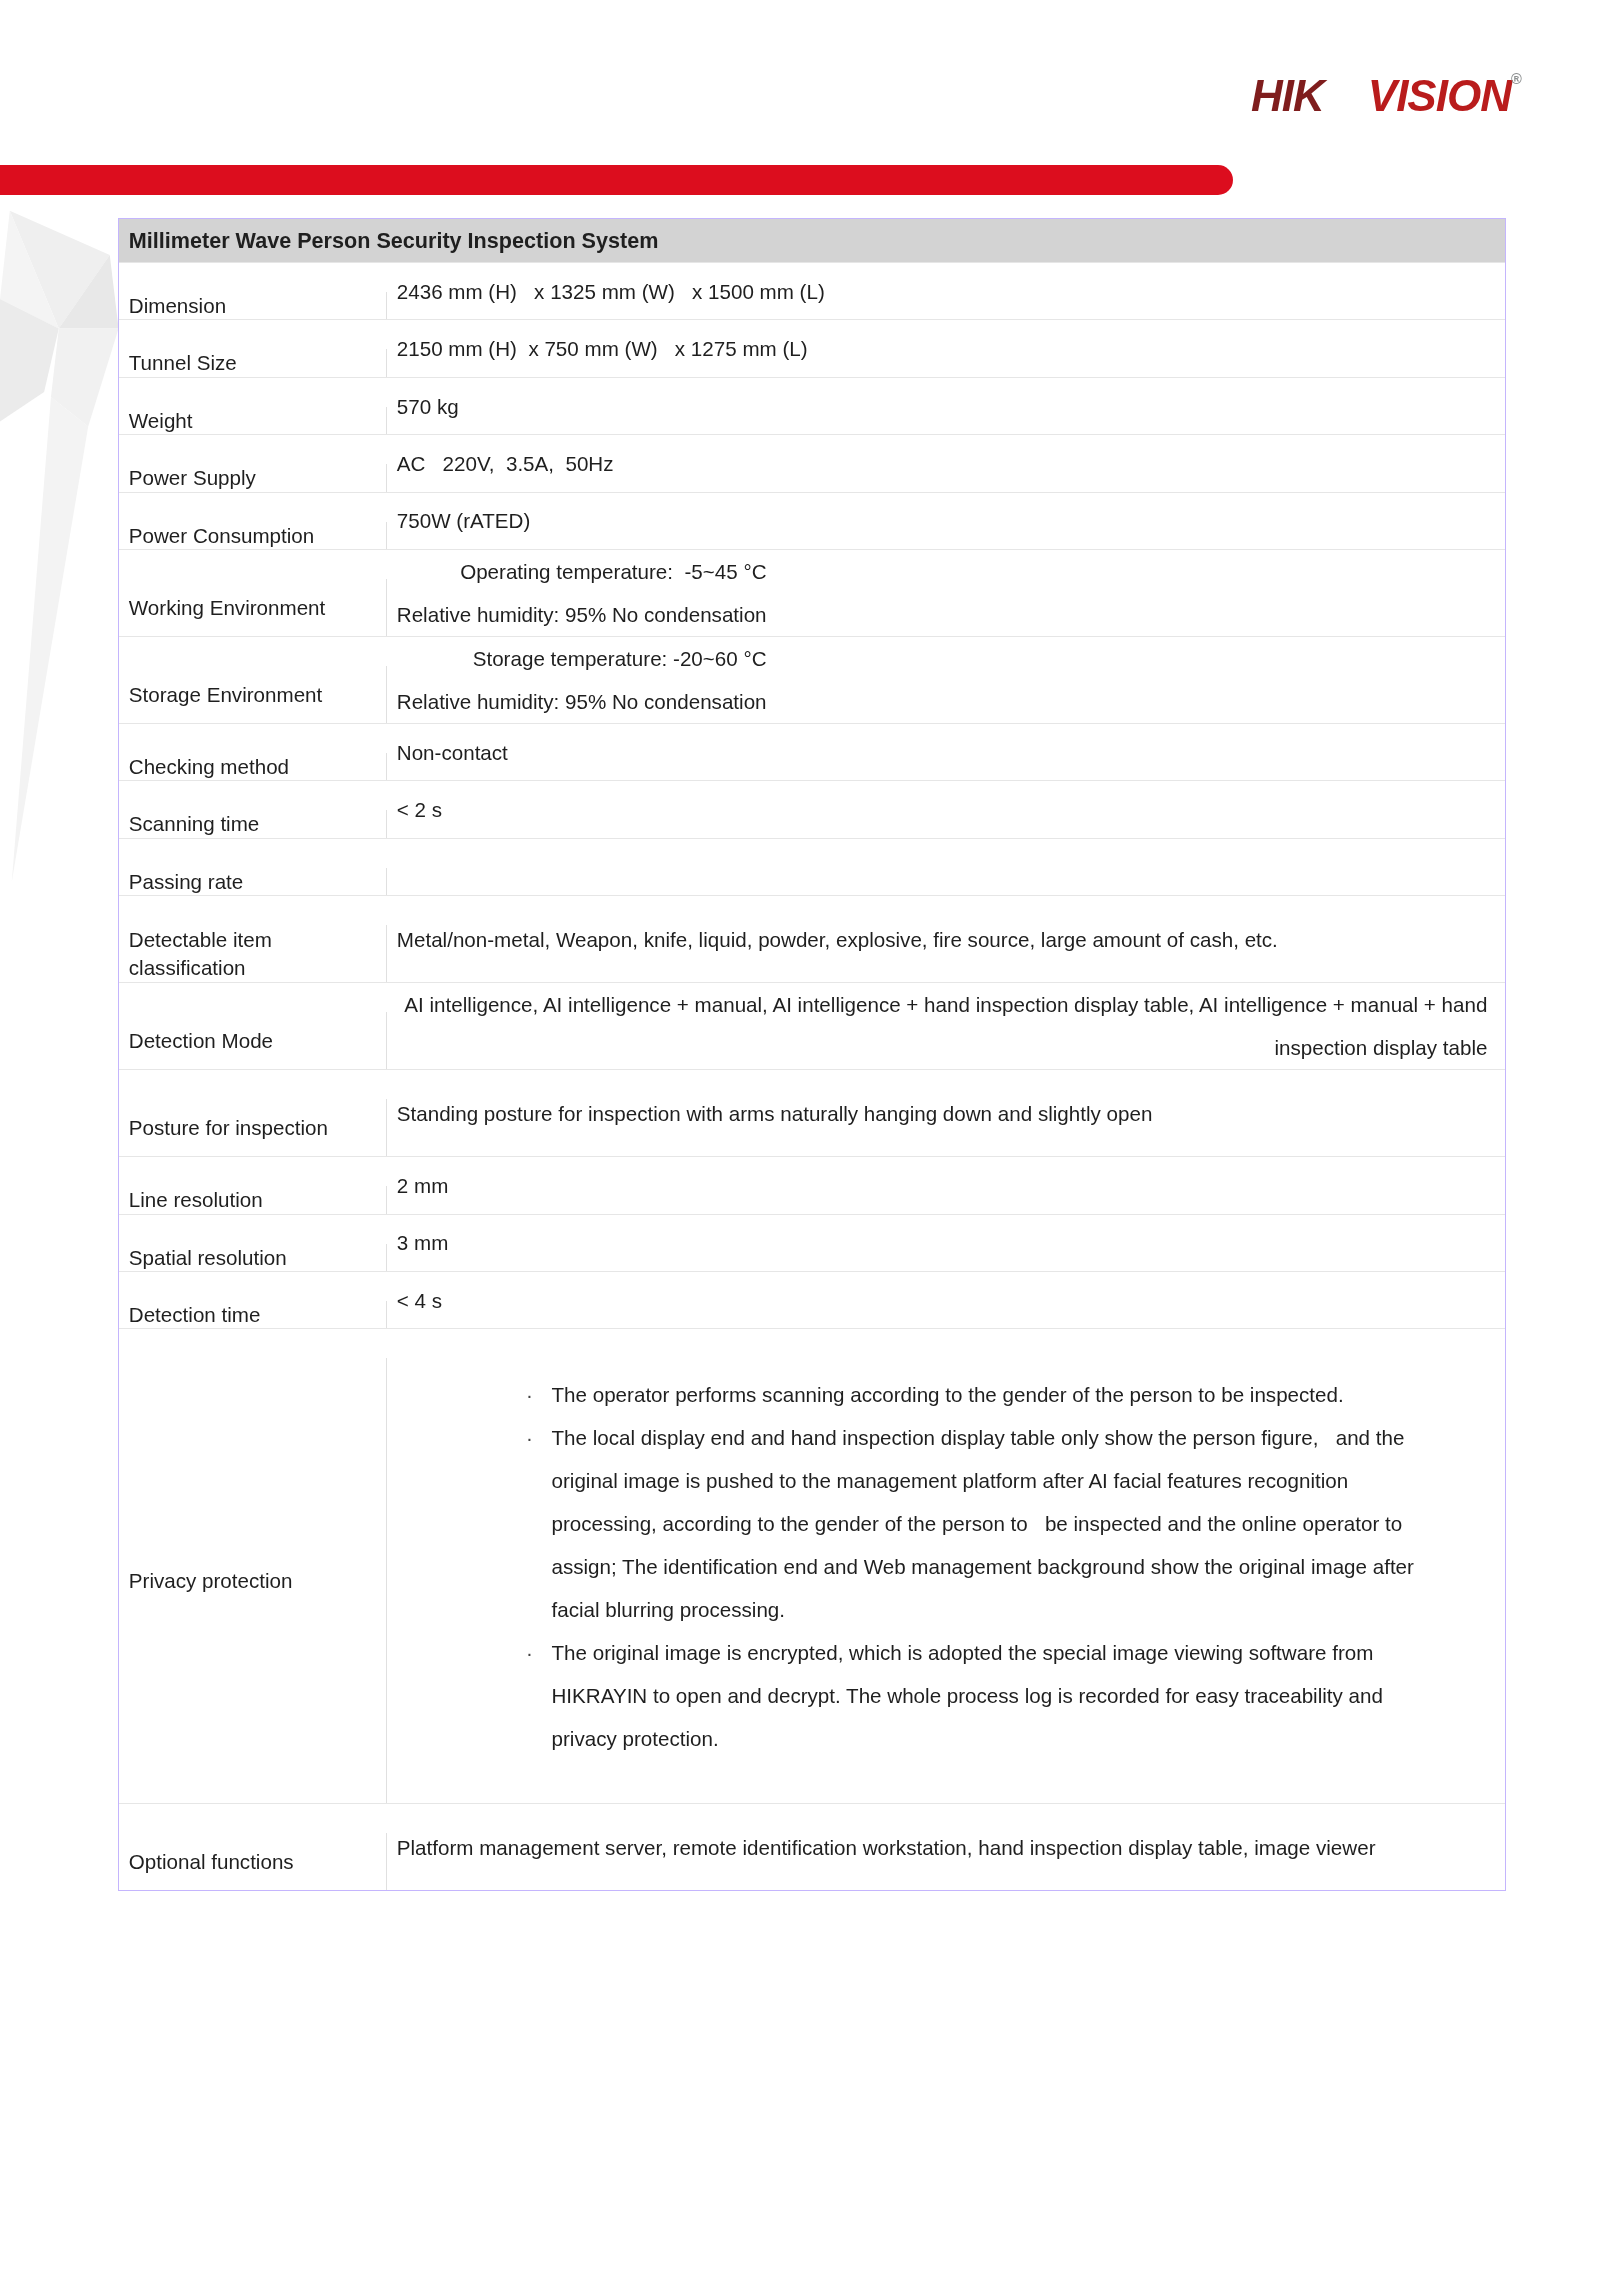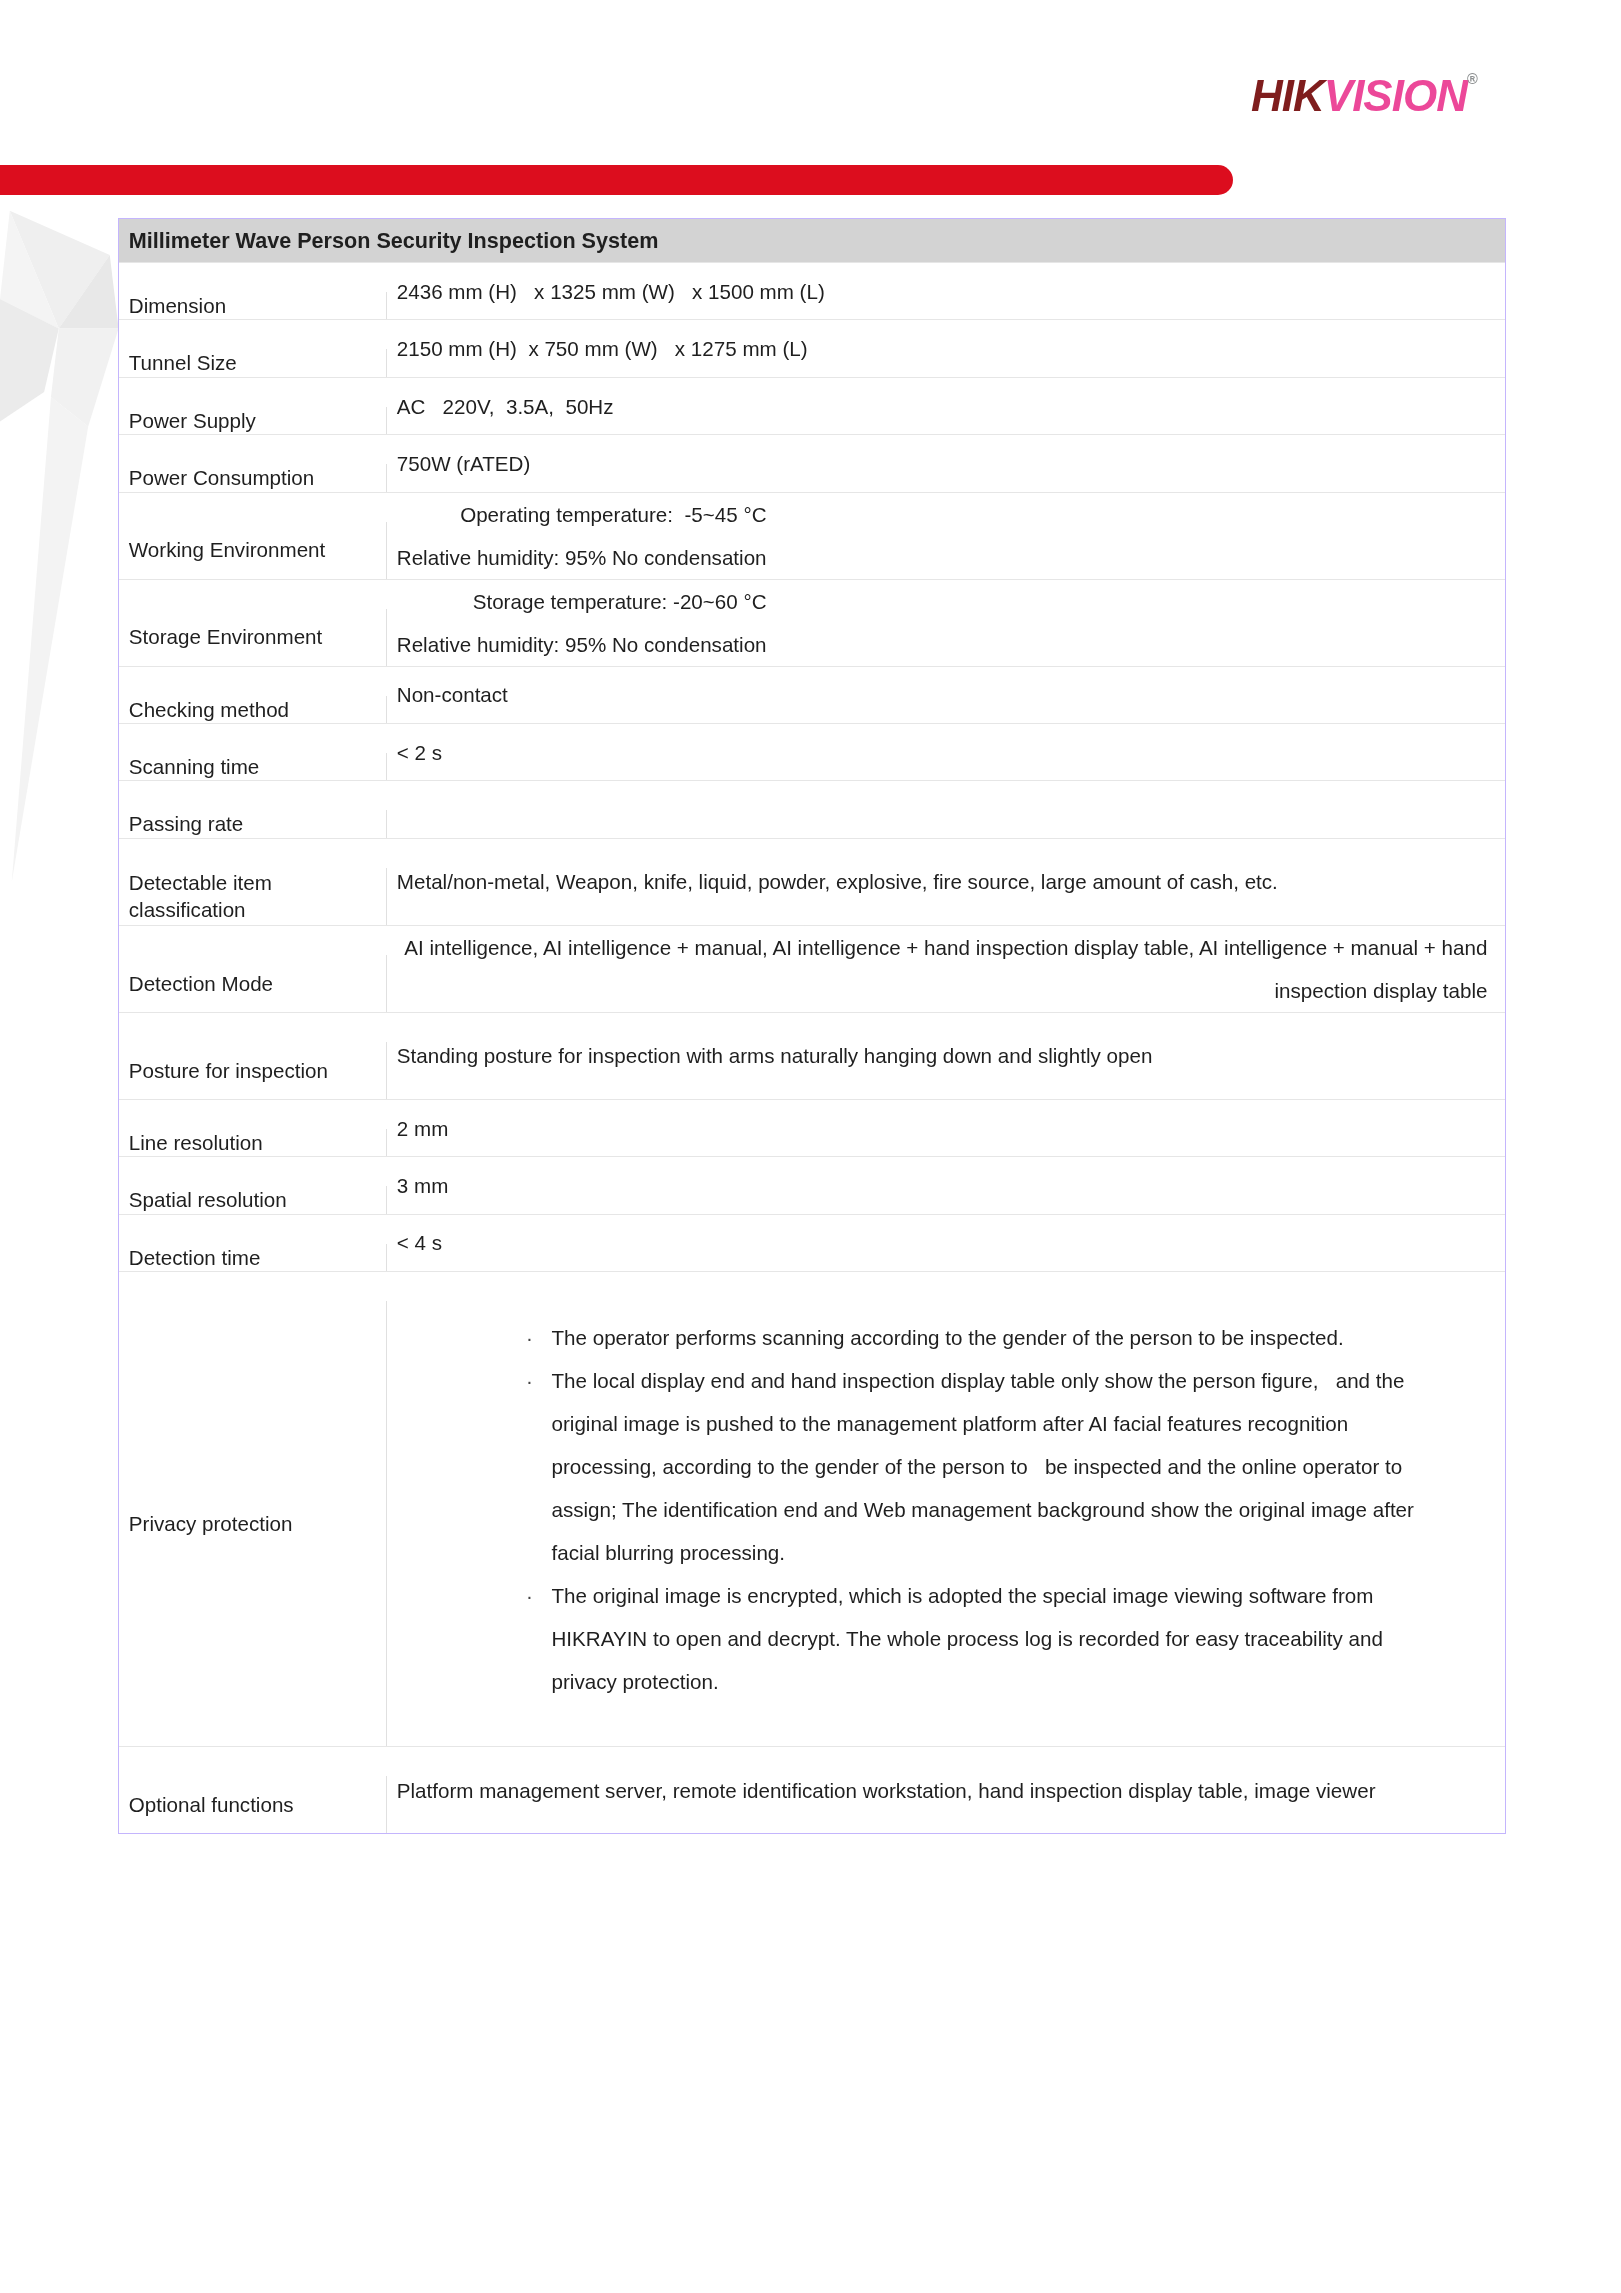"VISION" .logo .vision { color: #ec4899 -> #b91c1c; margin-left: none -> 44px }
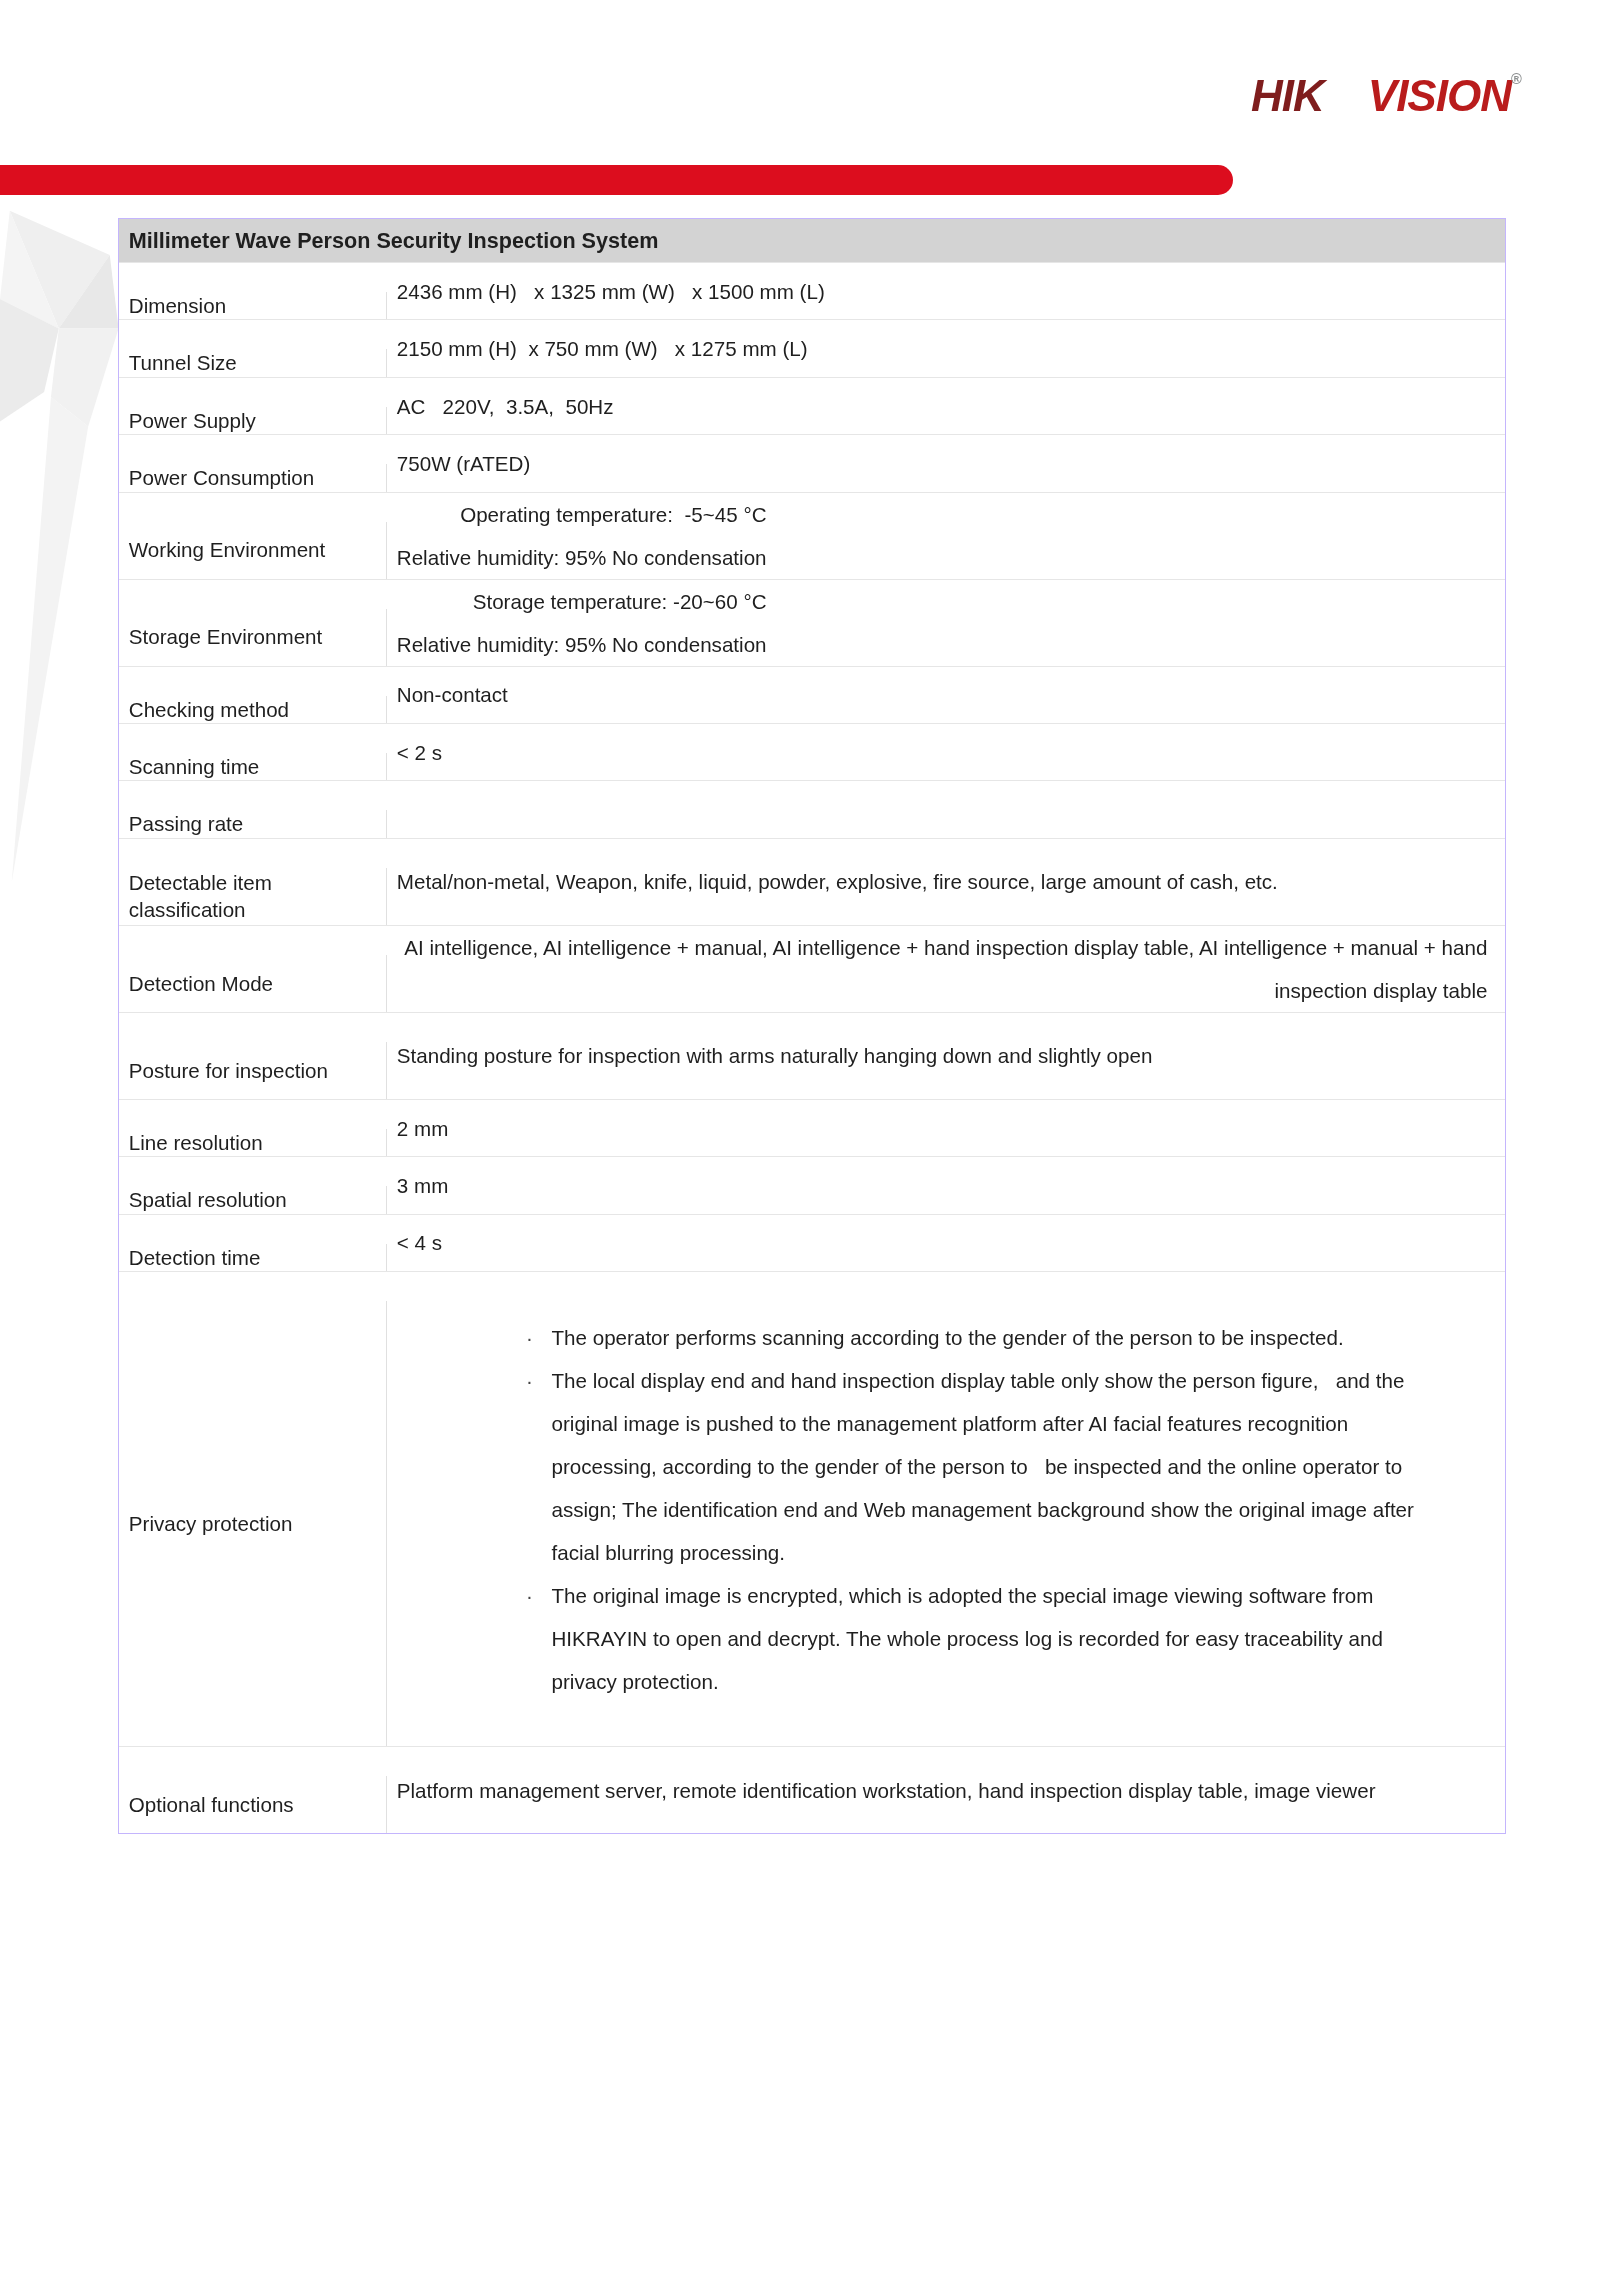"Weight" div.t-row { html: none -> <div> <div>Weight</div> <div> <span>570 kg</span> </div> </div> }
